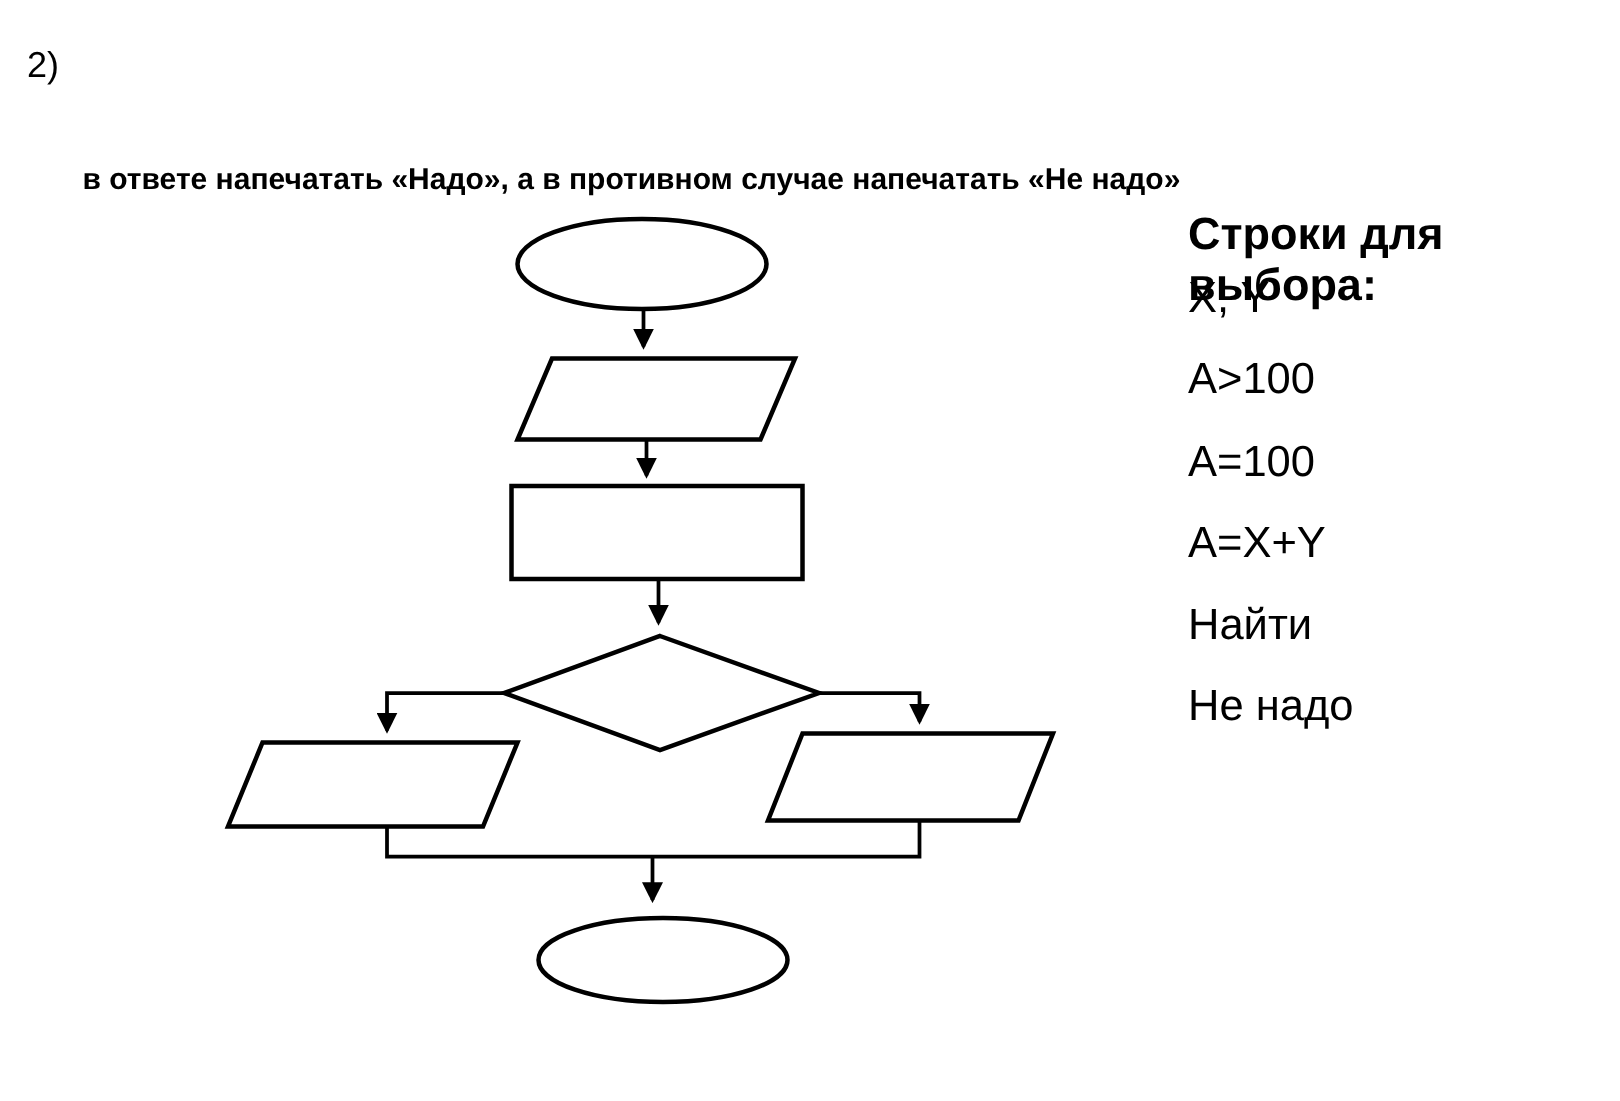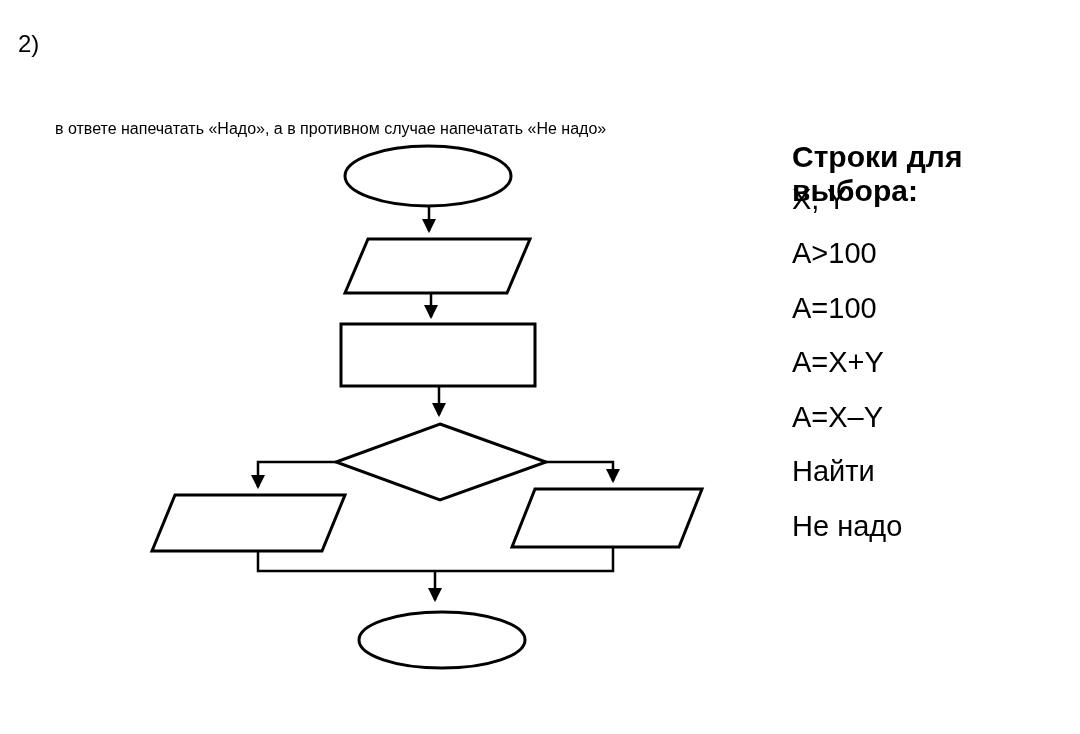"в ответе напечатать «Надо», а" .task-line2 { font-size: 16px -> 20px; font-weight: none -> bold; top: 120px -> 109px }
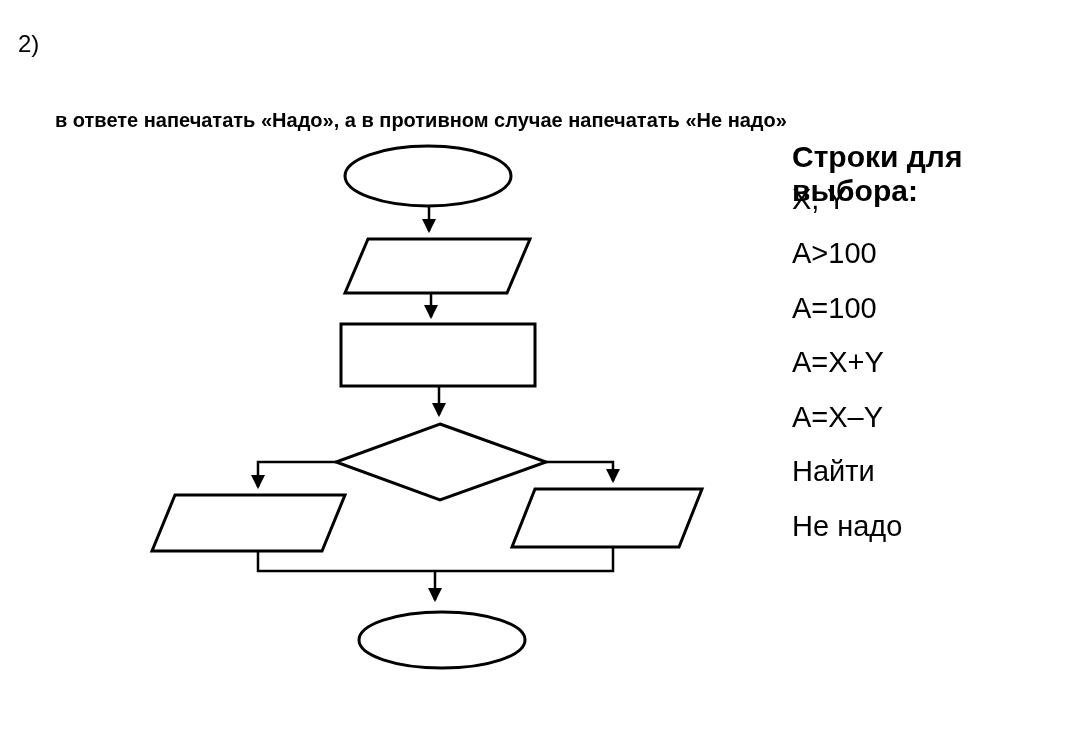"A=X–Y" div.option-item { html: <div>A=X–Y</div> -> none }
